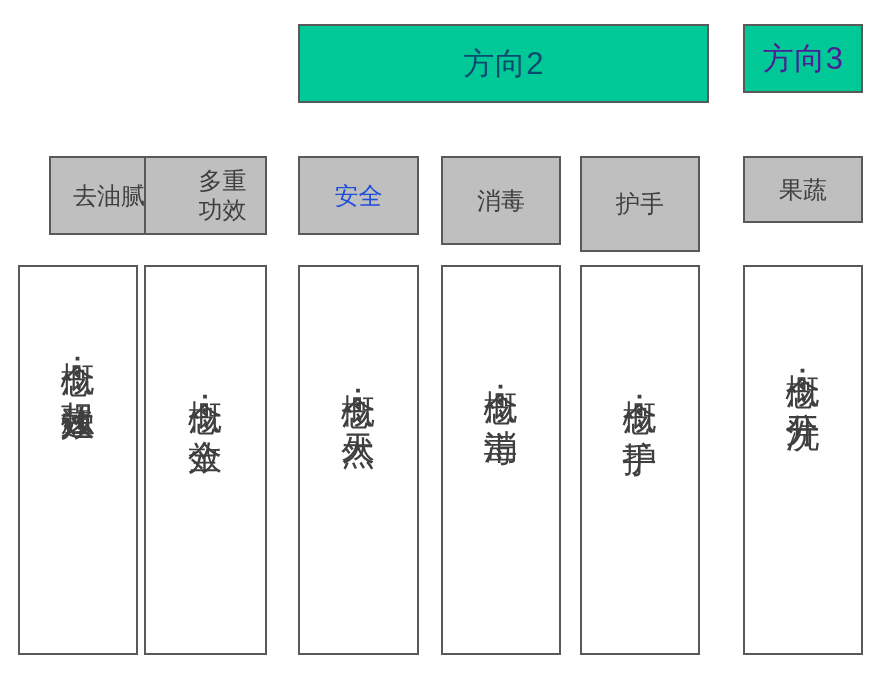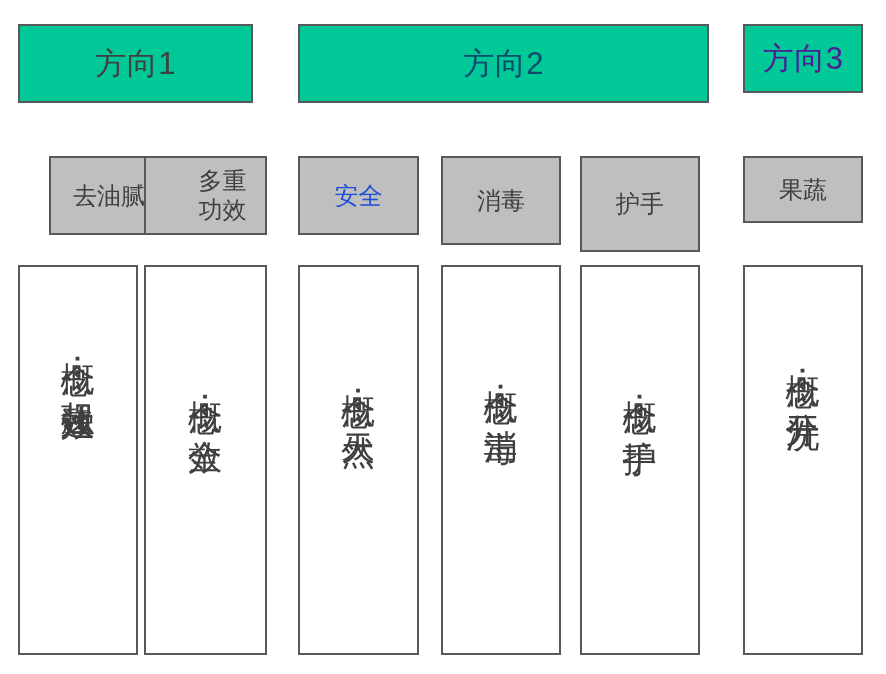"方向1" div.cell { html: <div>方向1</div> -> none }
